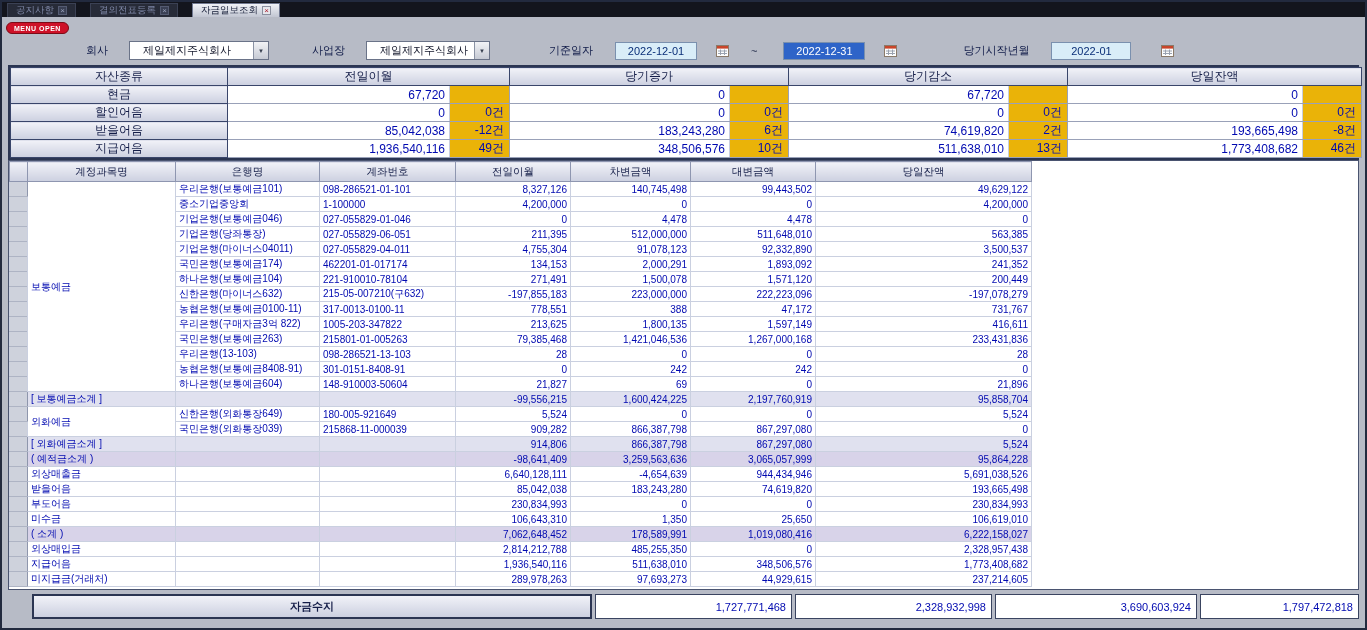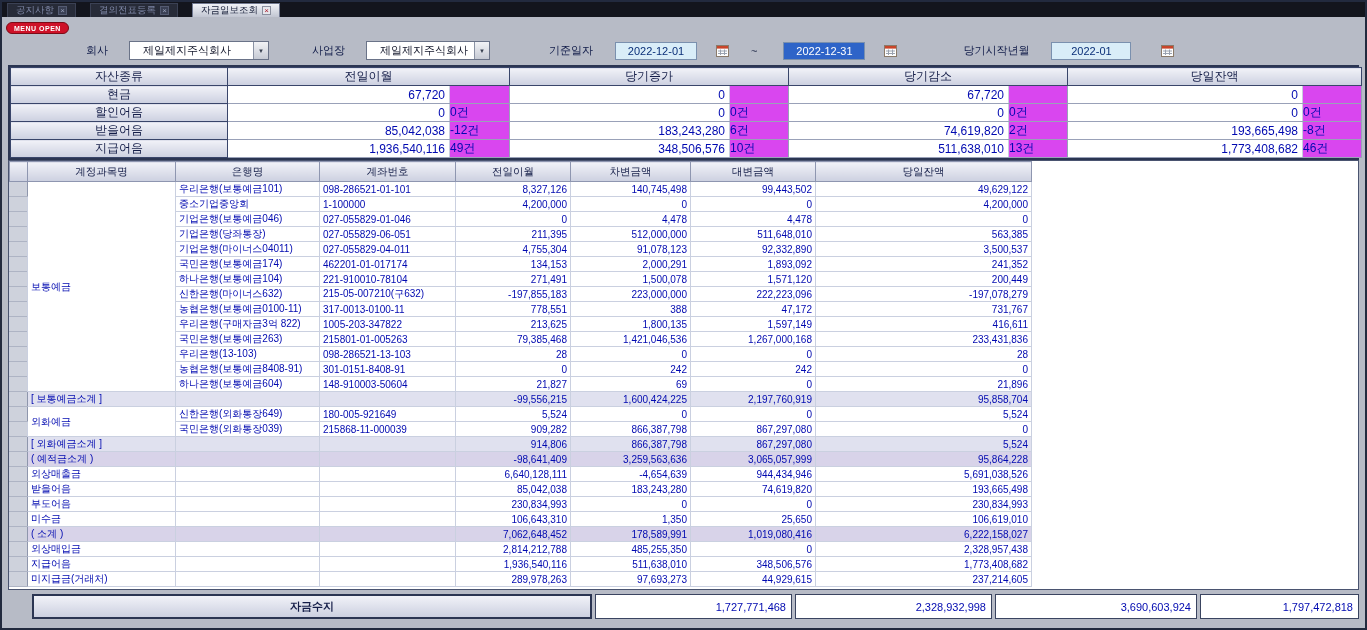"0건" .s-cnt { background: #d946ef -> #eab308; text-align: left -> right }
